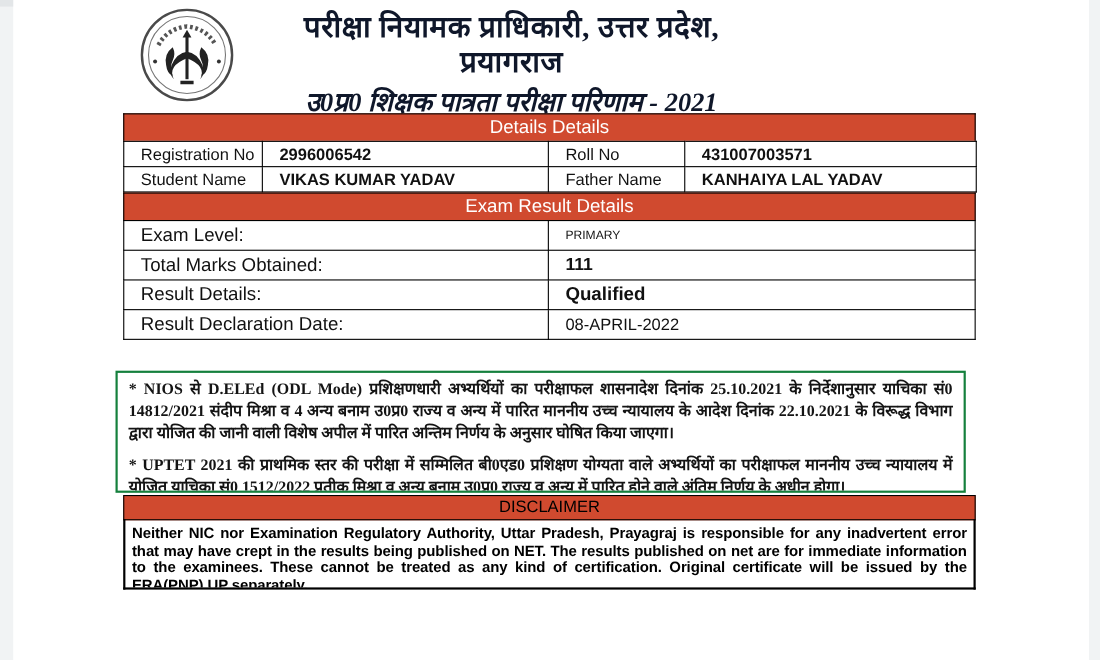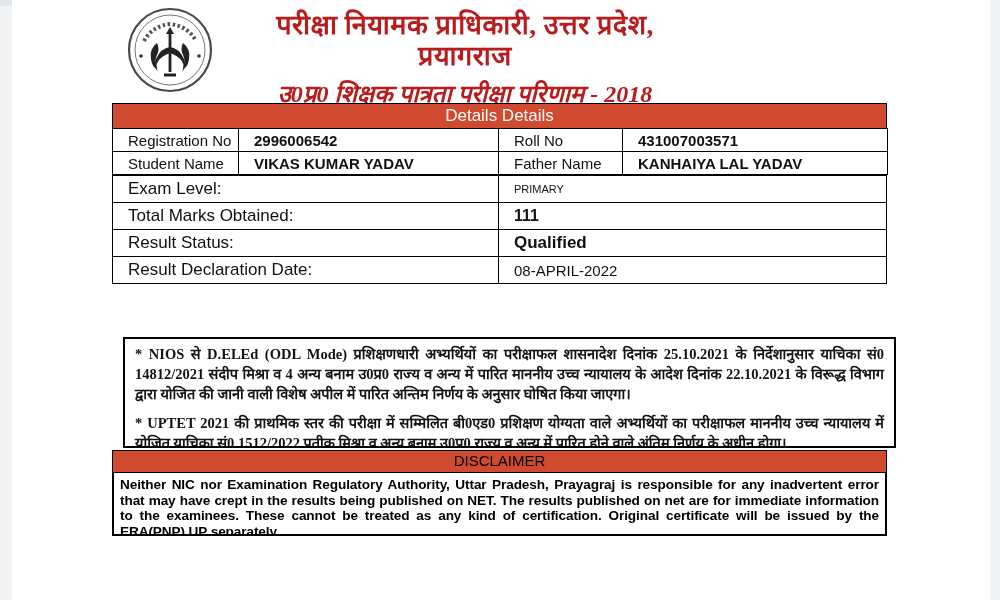"परीक्षा नियामक प्राधिकारी, उत्तर प्रदेश," .titles { color: #b91c1c -> #0f172a }
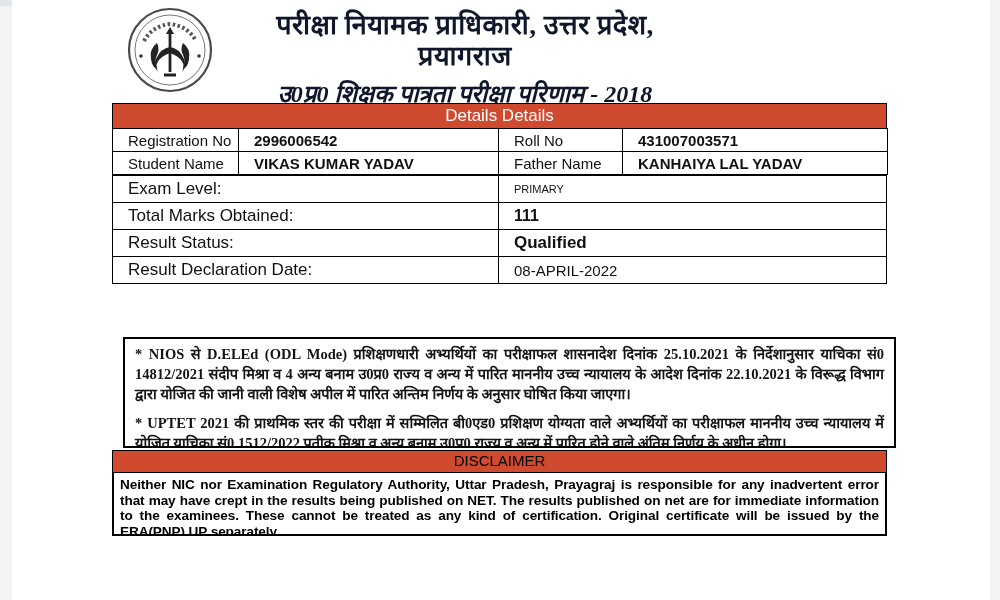"उ0प्र0 शिक्षक पात्रता परीक्षा परिणाम" div.l2 { text: 2018 -> 2021 }
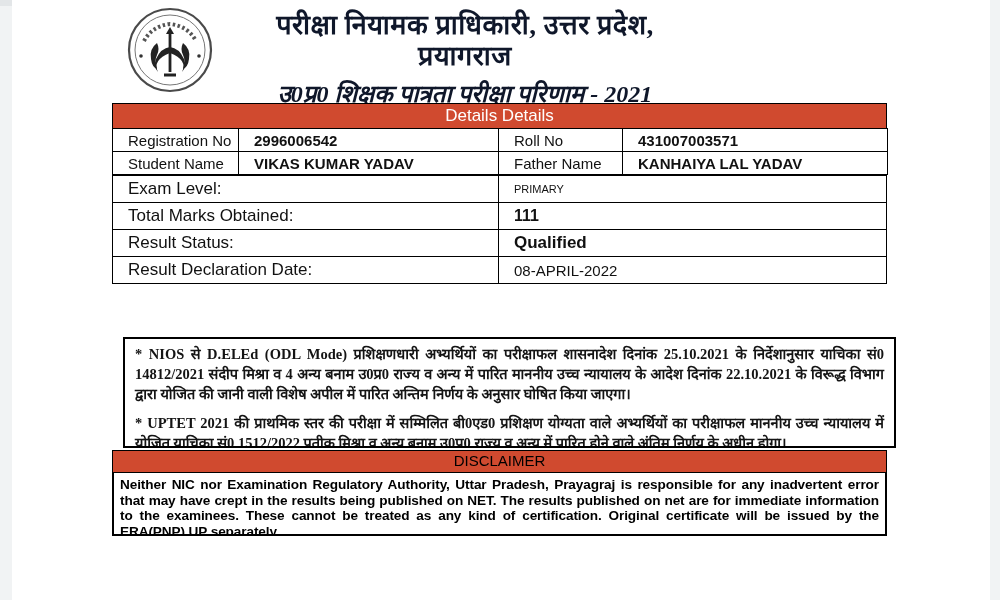"Exam Result Details" div.section-bar { html: none -> <div>Exam Result Details</div> }
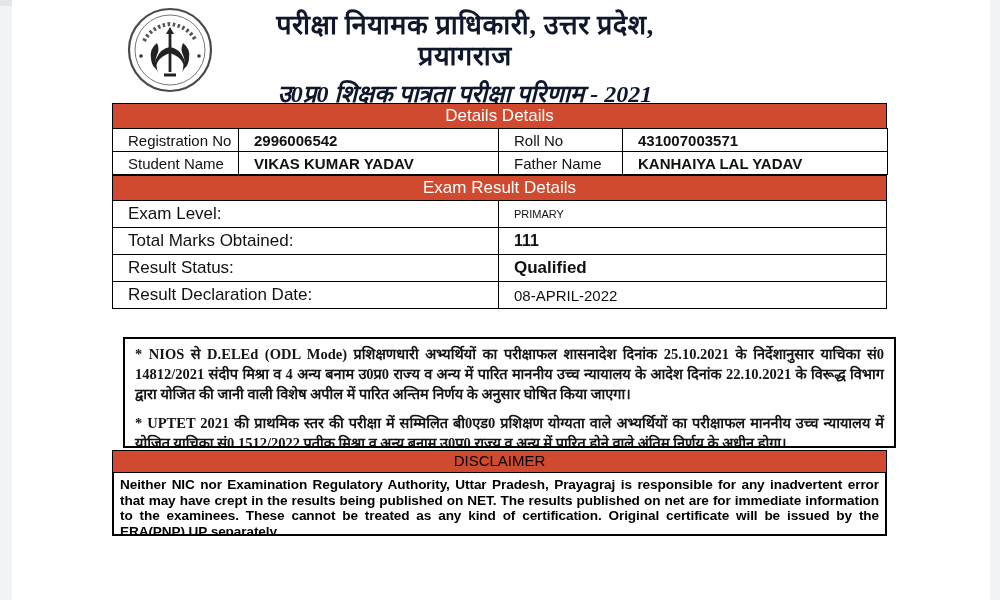"Result Status:" td.lab { text: Status -> Details }
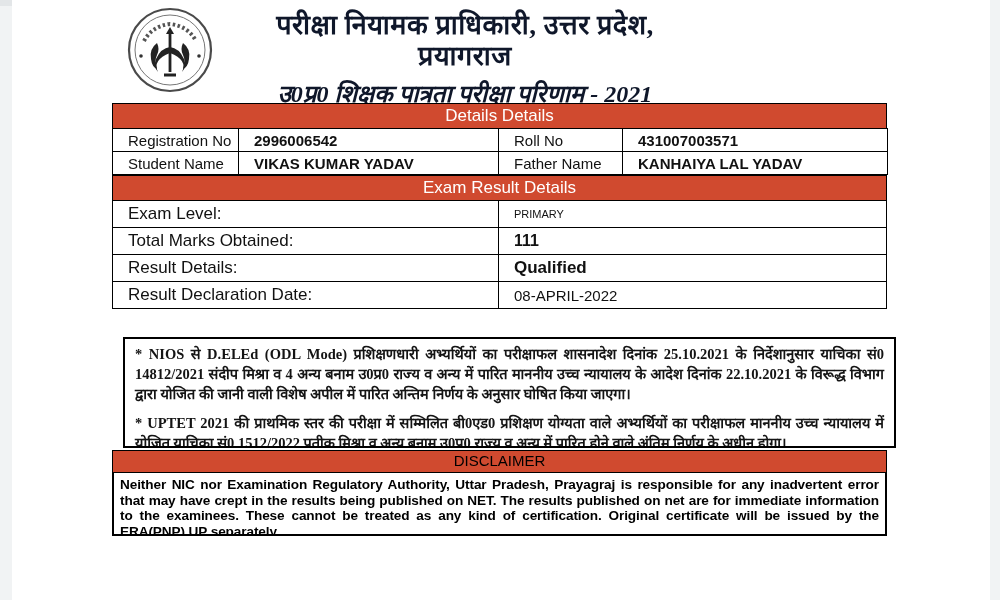"* NIOS से D.ELEd (ODL" .notes { border: 2px solid #000000 -> 2px solid #15803d; margin-left: 18px -> none }
